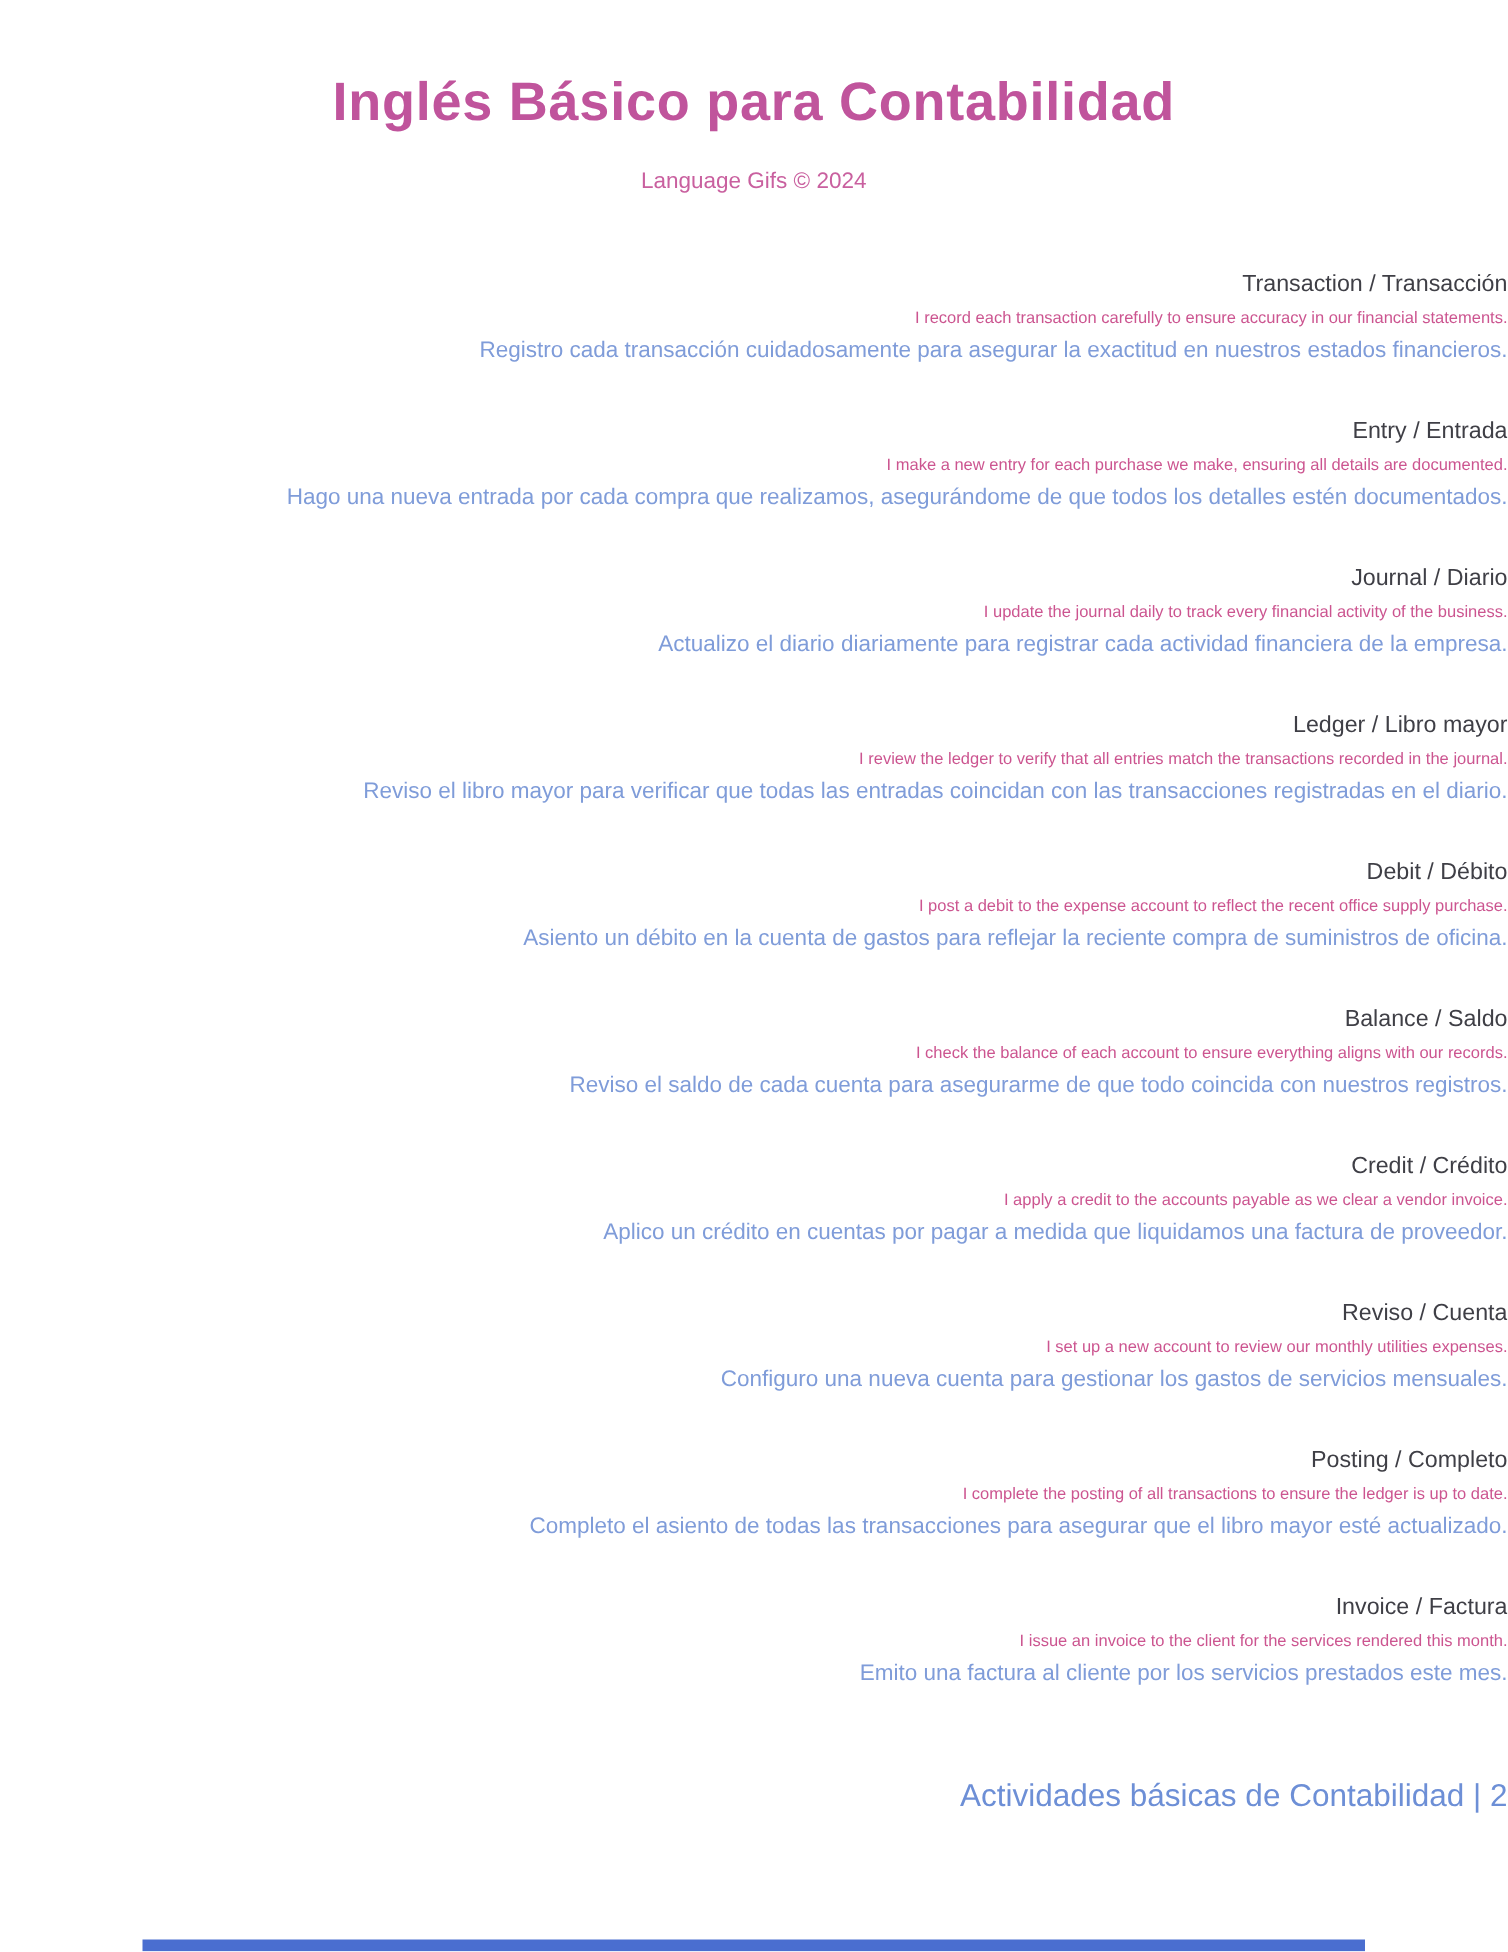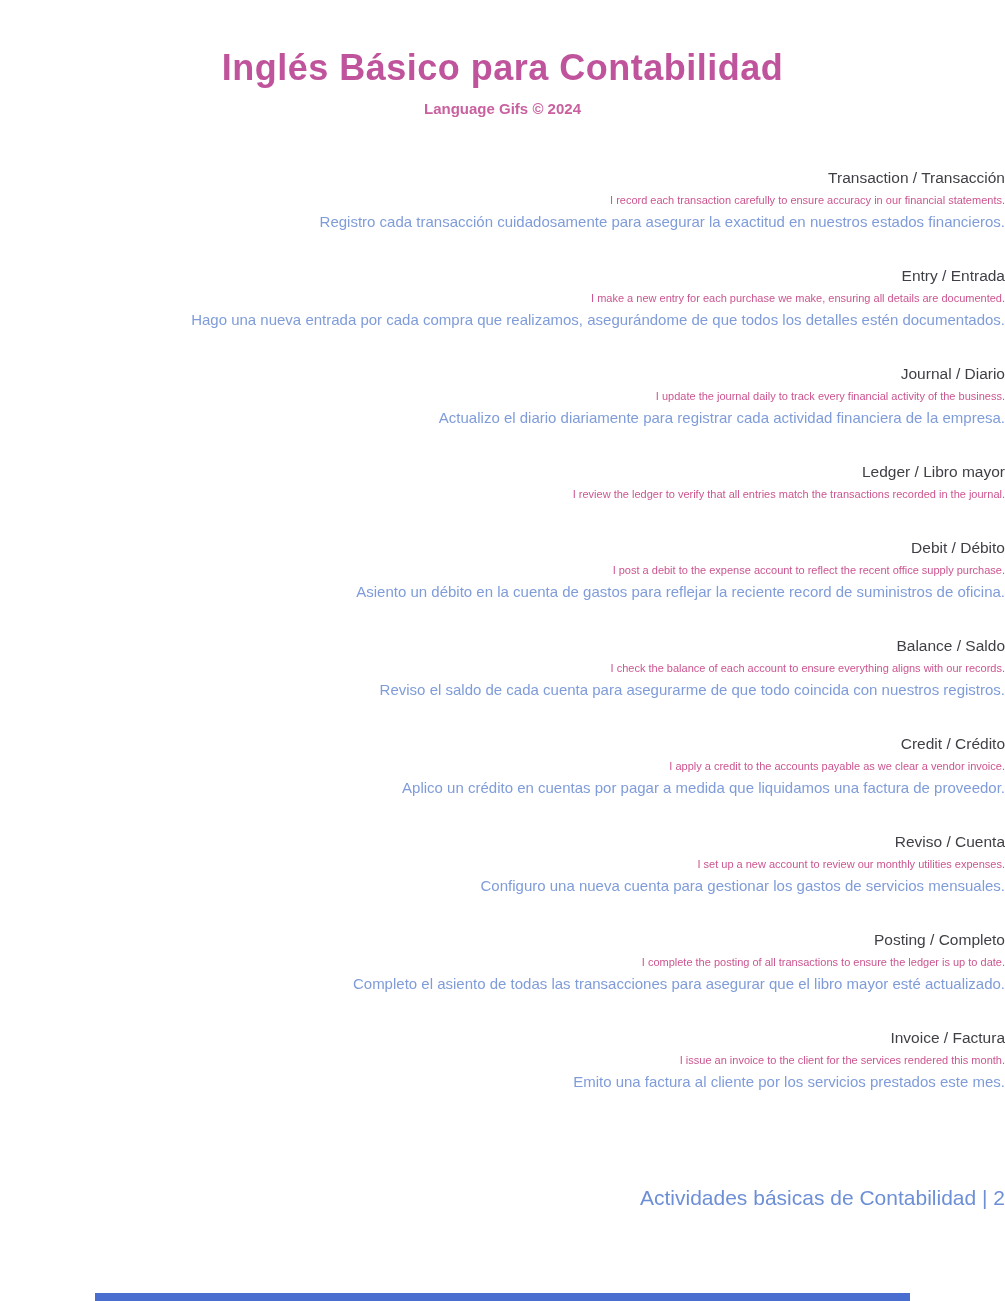"Language Gifs © 2024" .doc-subtitle { font-weight: bold -> none; margin-top: 12px -> 24px }
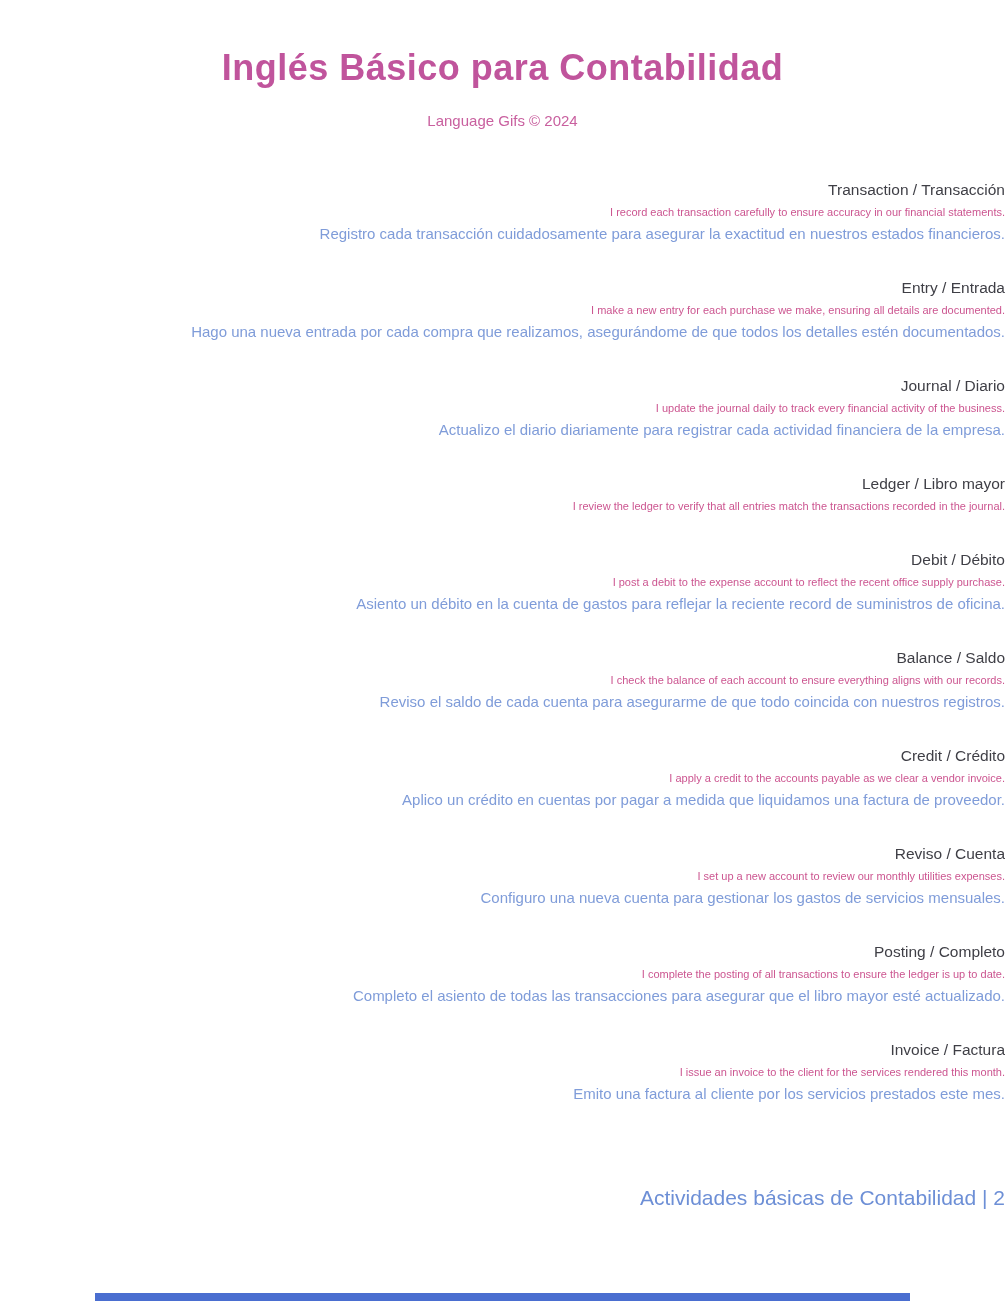"Reviso el libro mayor para" div.entry-spanish { html: none -> <div>Reviso el libro mayor para verificar que todas las entradas coincidan con las transacciones registradas en el diario.</div> }
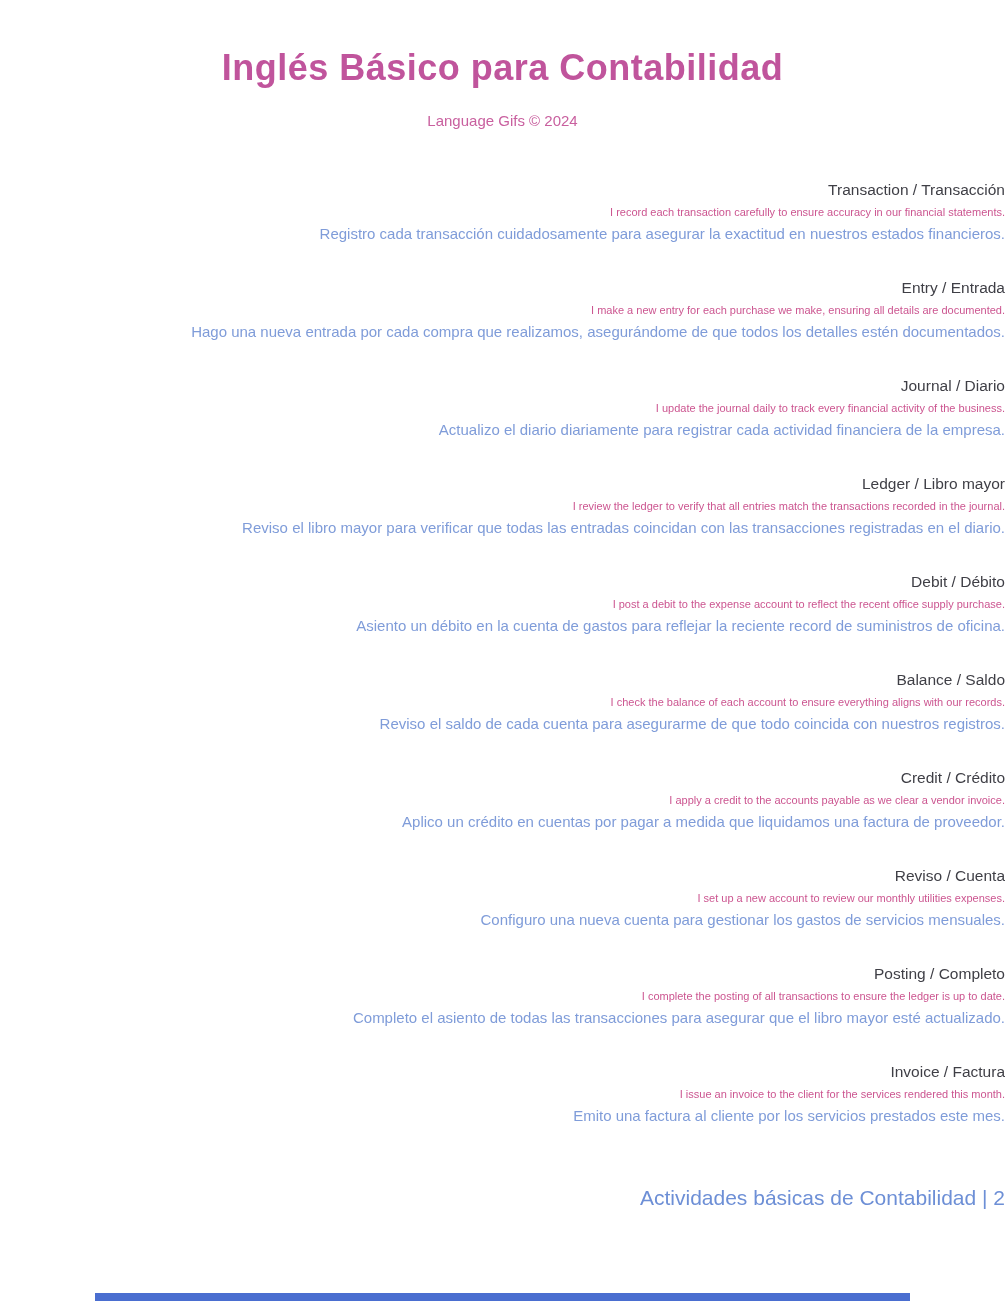"Asiento un débito en la" div.entry-spanish { text: record -> compra }
